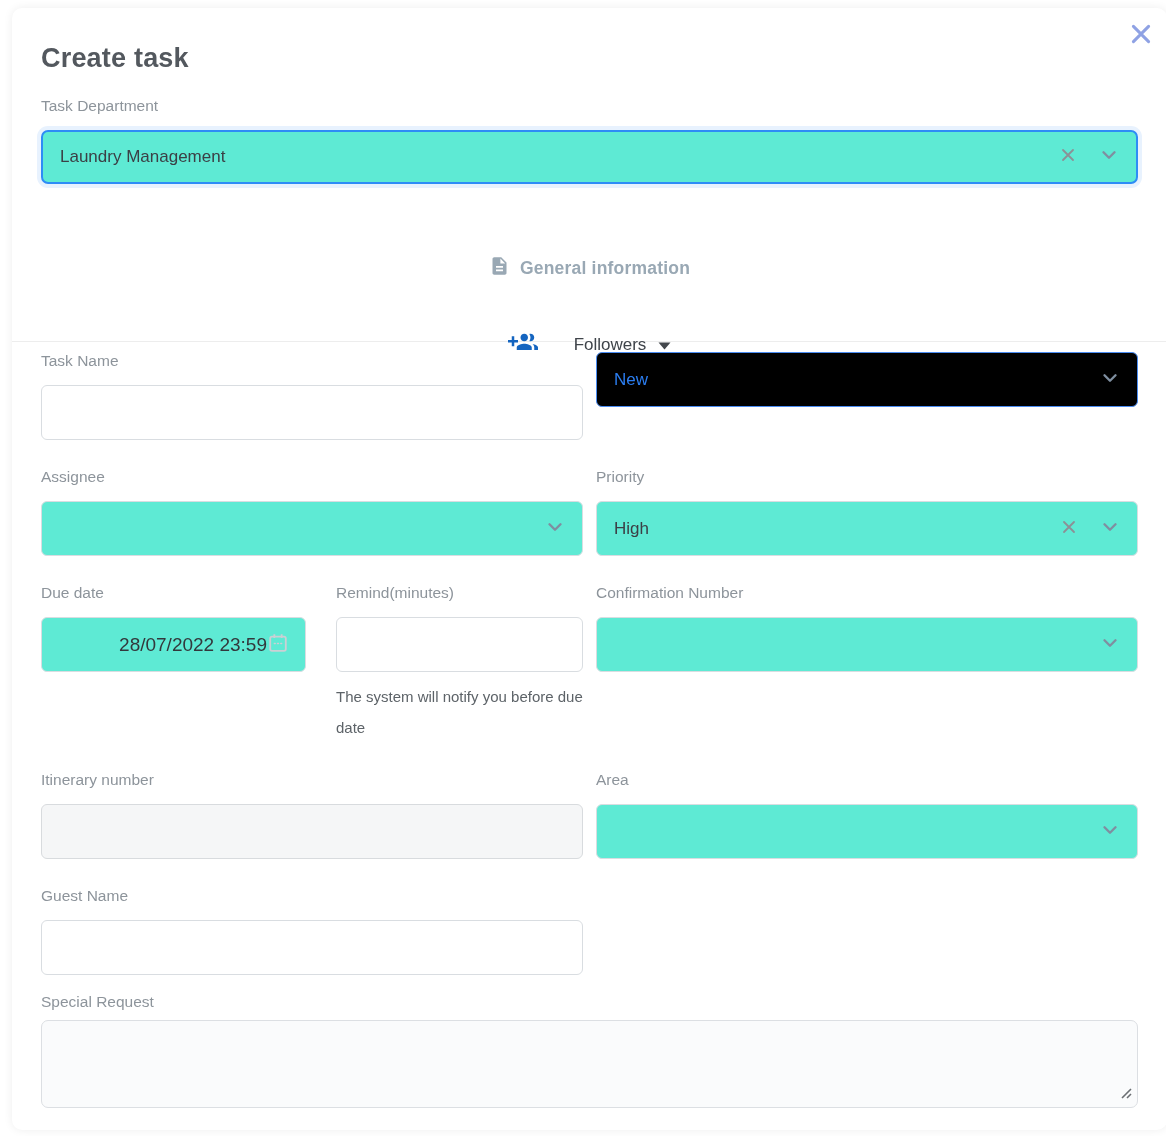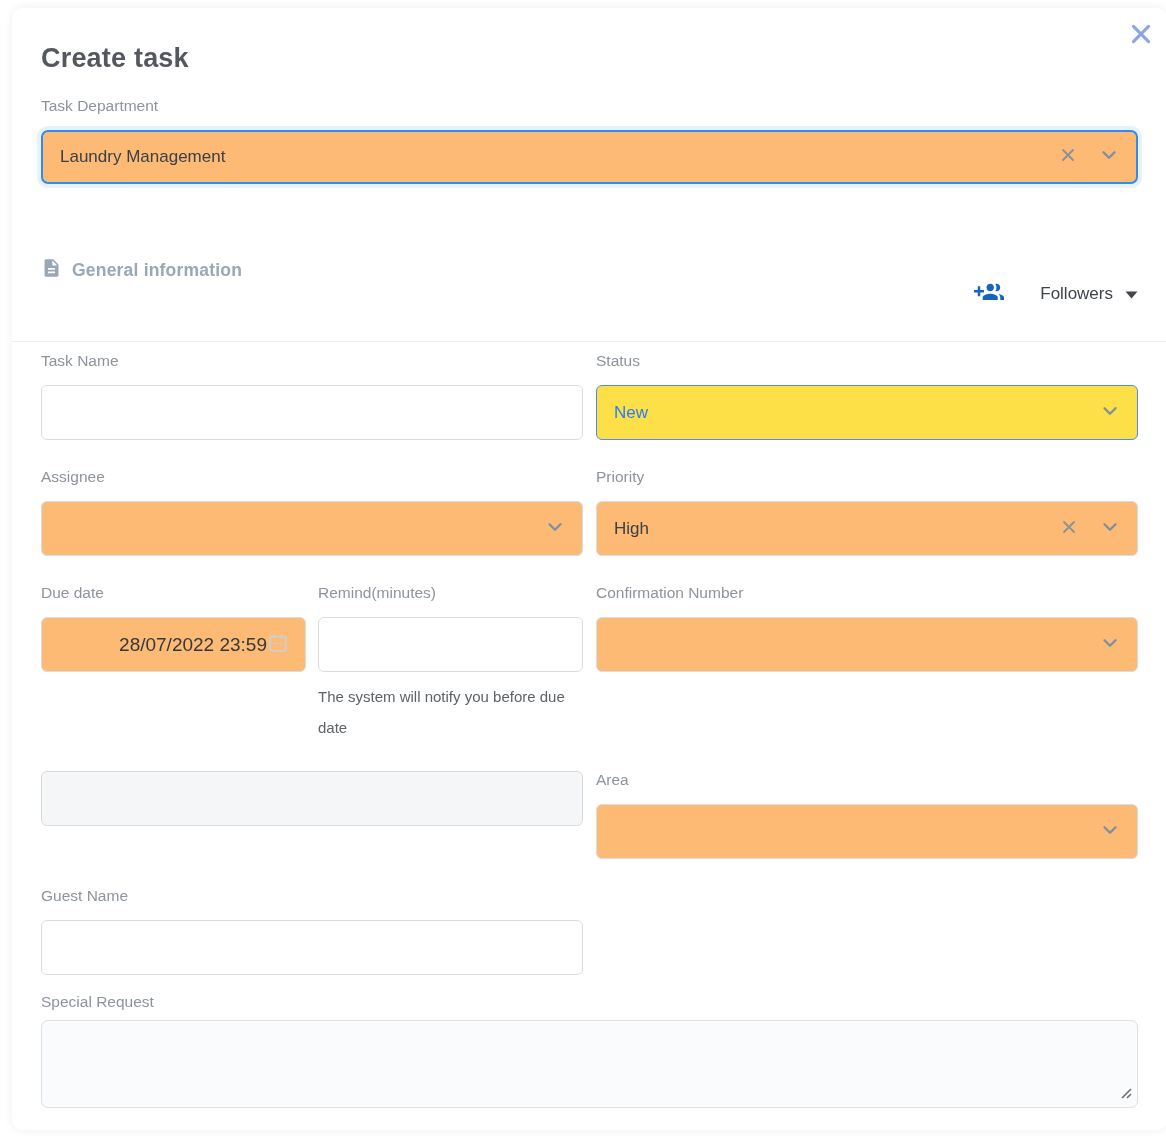"Laundry Management" .select, .input { background: #fdba74 -> #5eead4 }
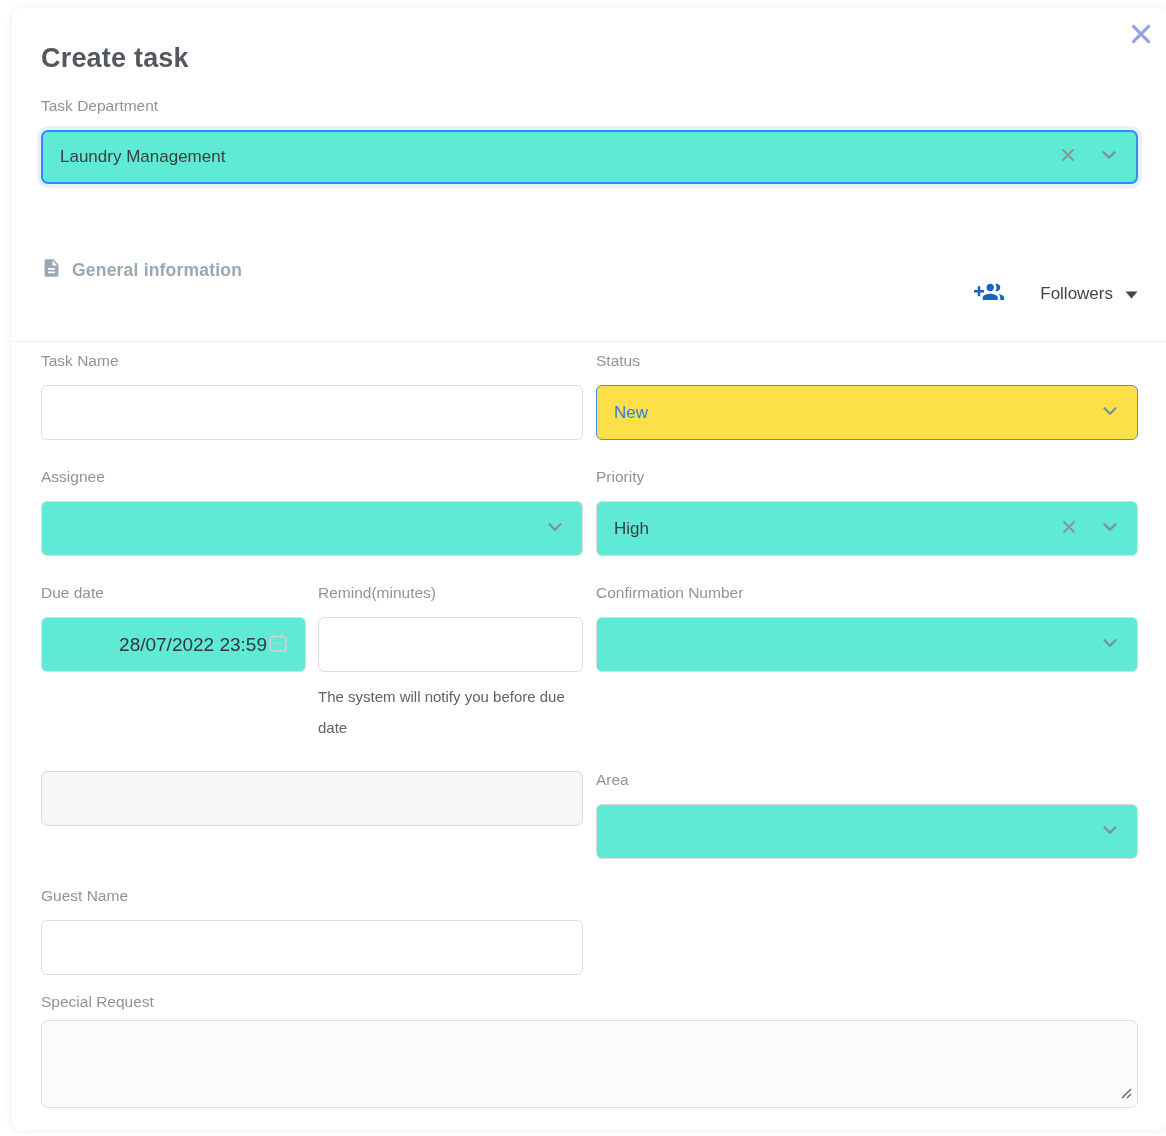"General information" .section-row { flex-direction: none -> column }
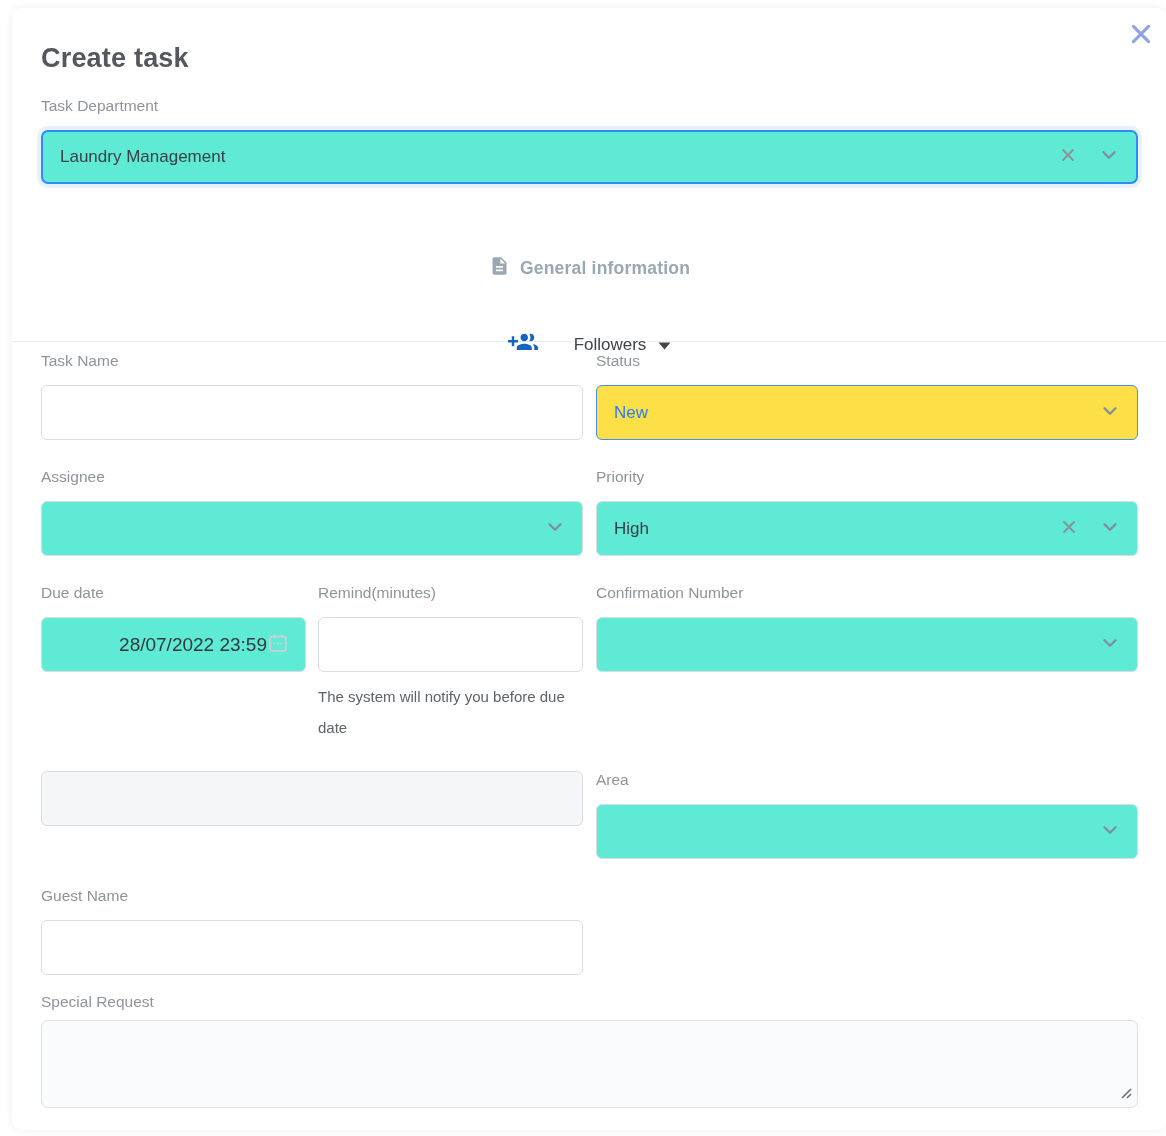"Status" span.lbl { html: <span>Status</span> -> none }
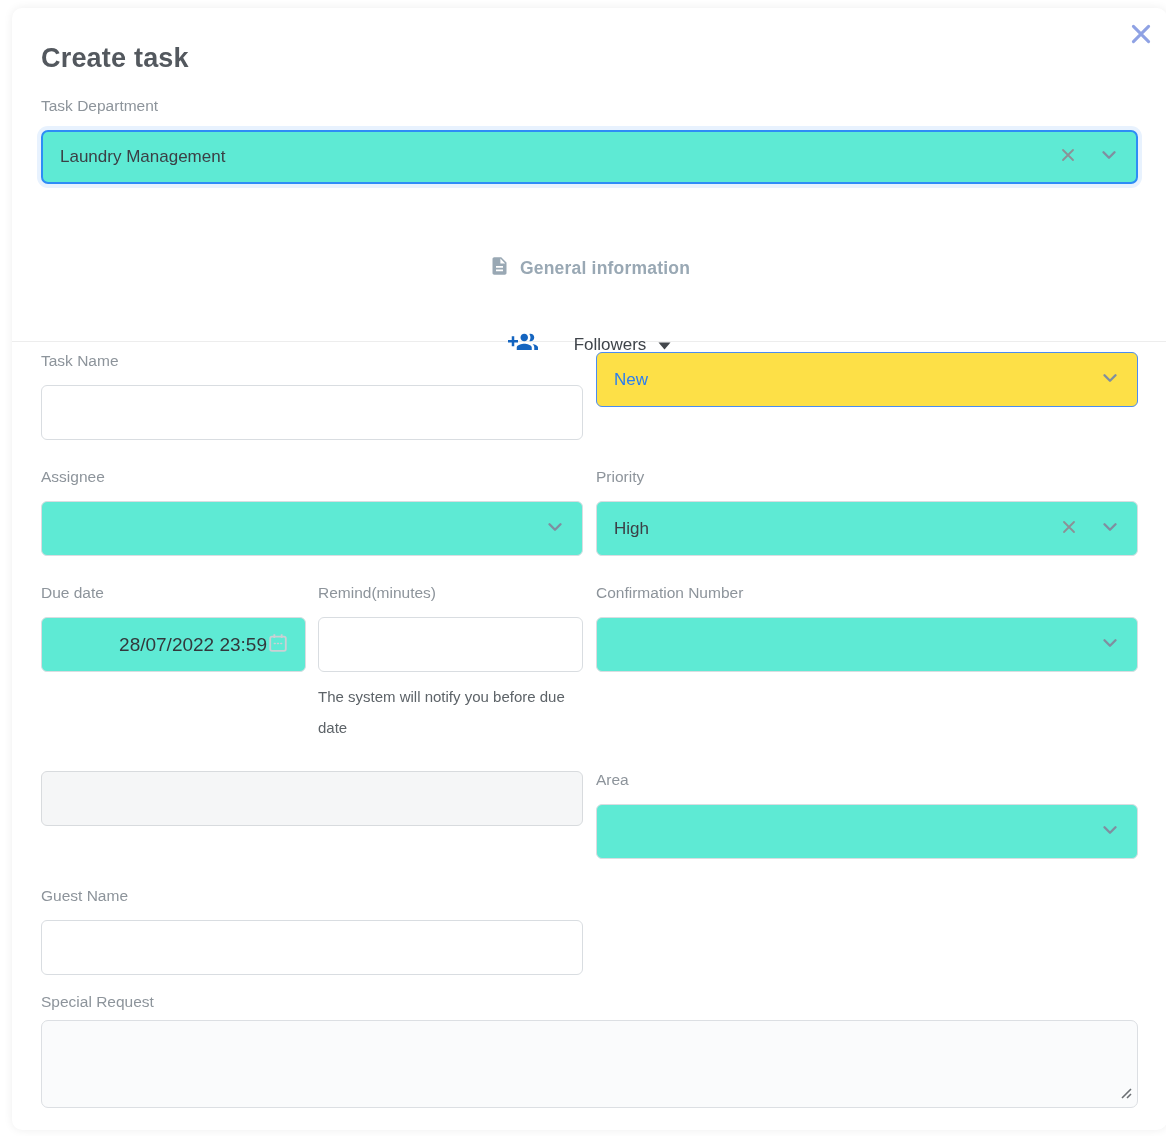"New" .status-select { background: #fde047 -> #000000 }
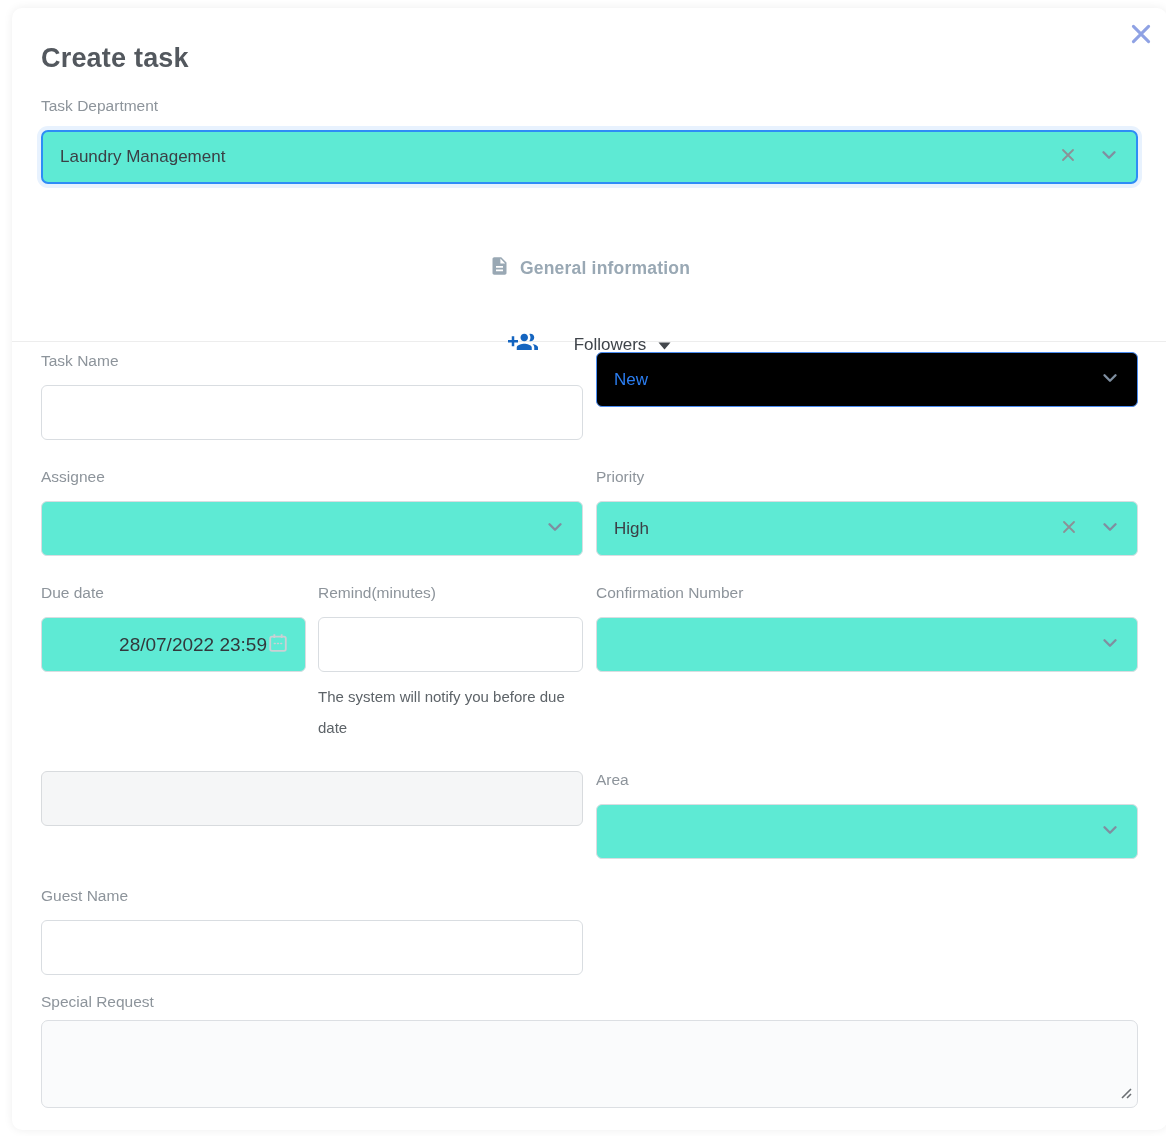"Due date" .subrow { column-gap: 12px -> 30px }
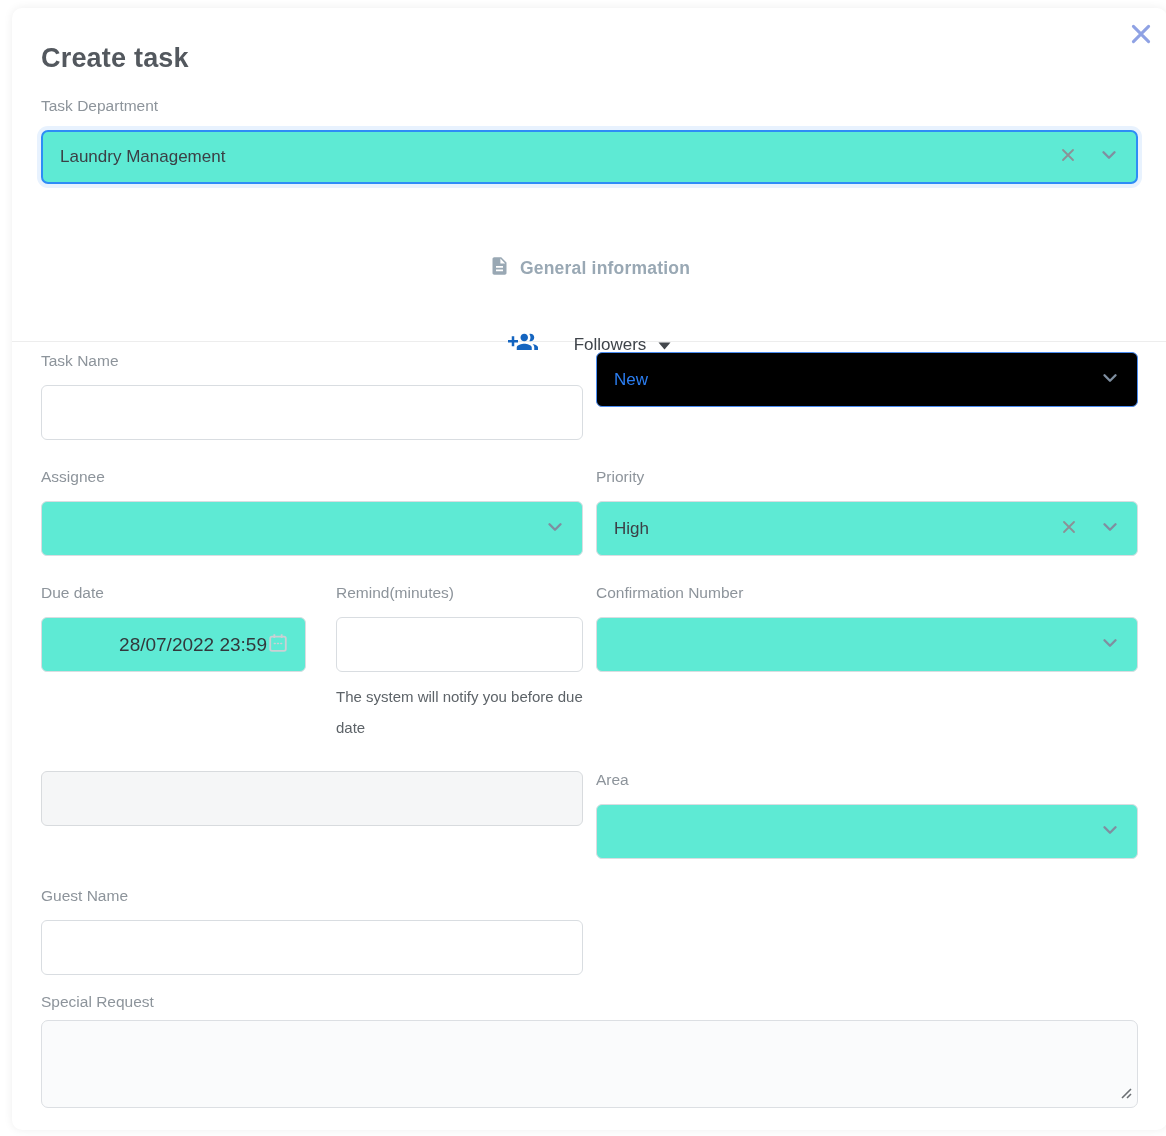"Itinerary number" span.lbl { html: none -> <span>Itinerary number</span> }
